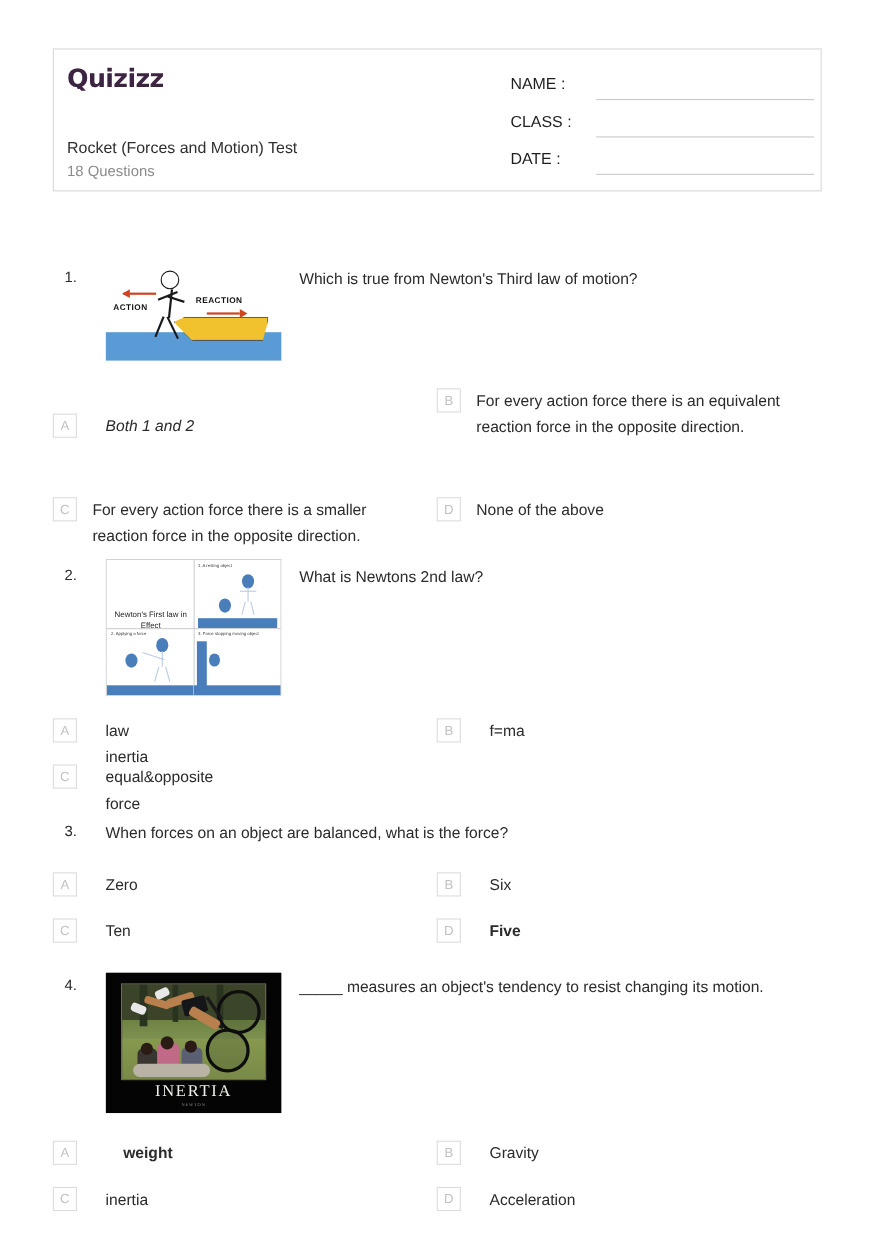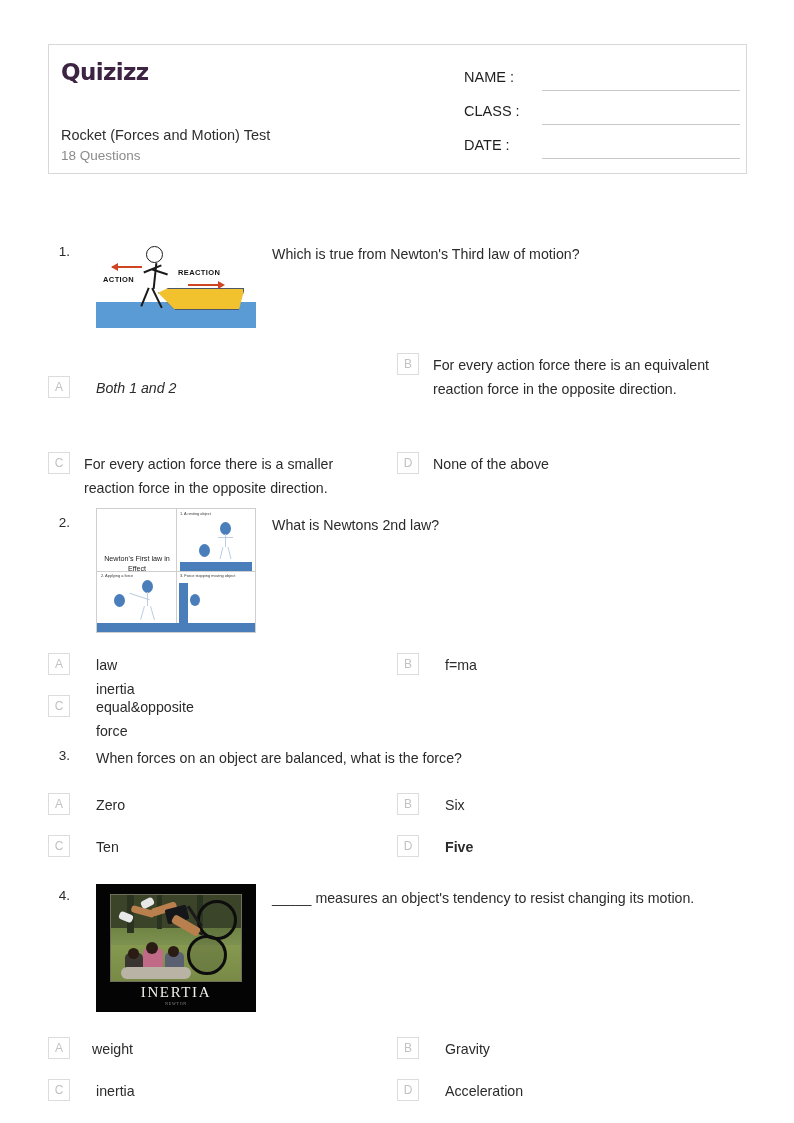"weight" span.opt-text { font-weight: none -> bold; left: 44px -> 64px }
